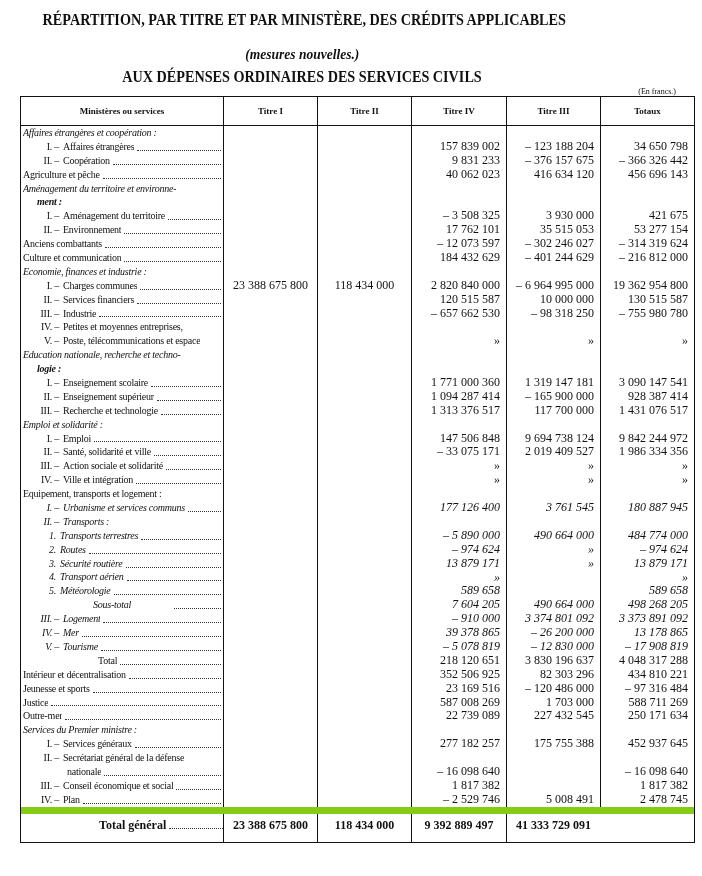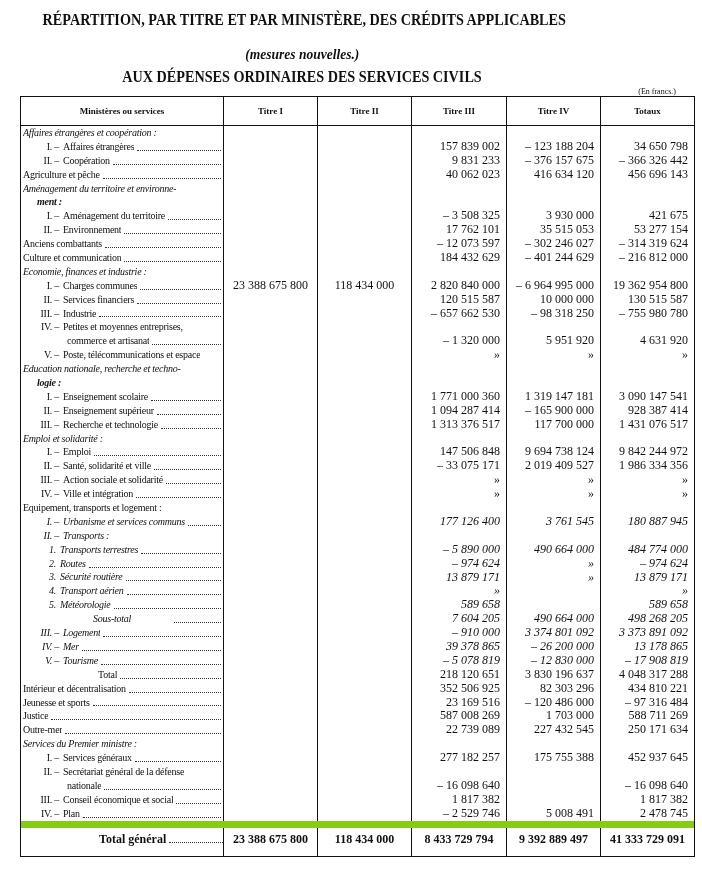"Titre III" div.cell { order: before "Titre IV" -> after "Titre IV" }
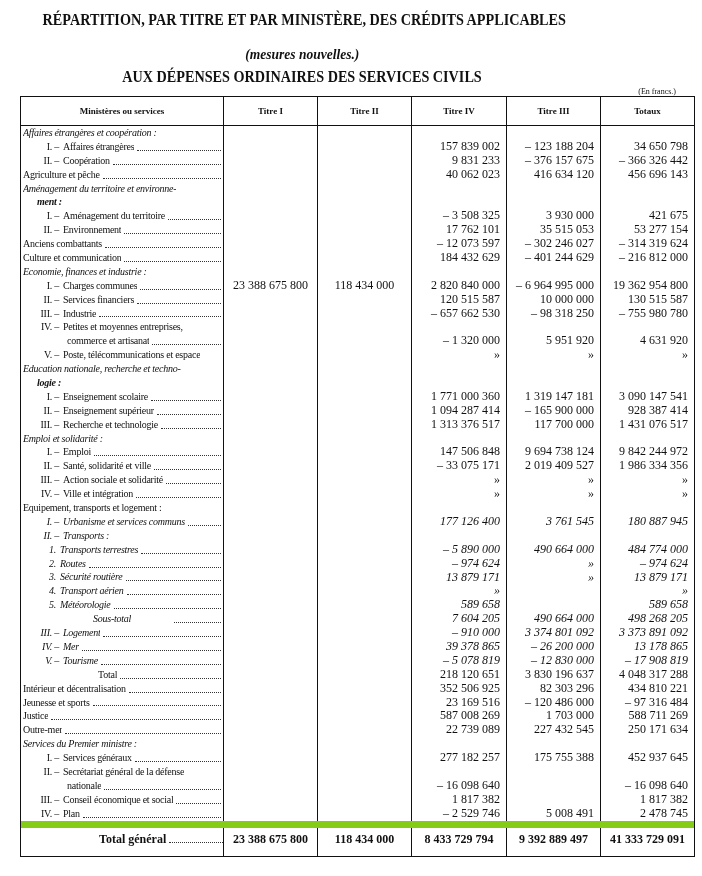"commerce et artisanat" div.row { html: <div> <div> <span>commerce et artisanat</span> <span></span> </div> <div></div> <div></div> <div>– 1 320 000</div> <div>5 951 920</div> <div>4 631 920</div> </div> -> none }
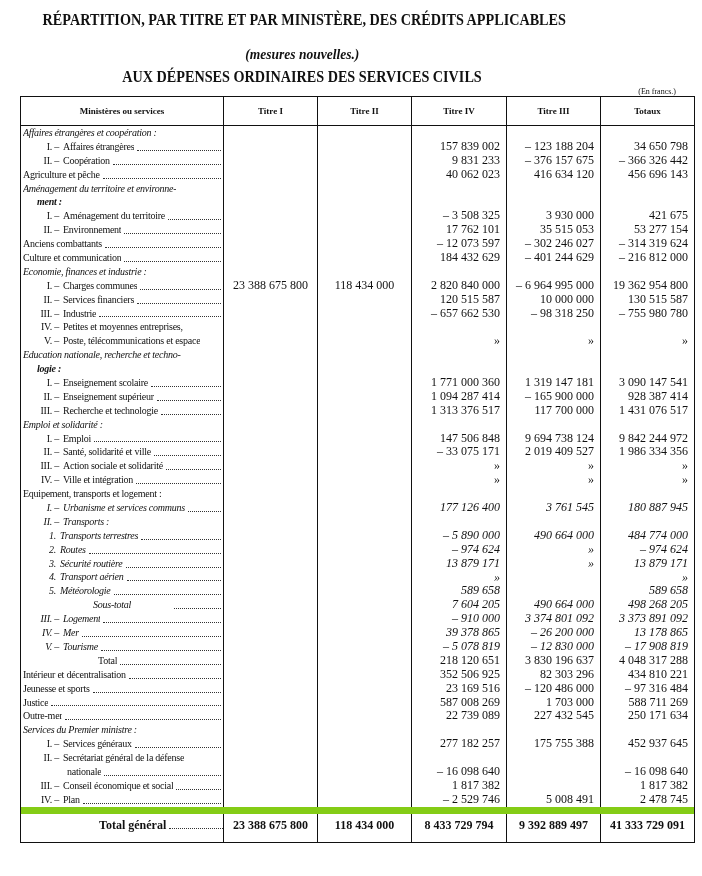"8 433 729 794" div.cell { html: <div>8 433 729 794</div> -> none }
